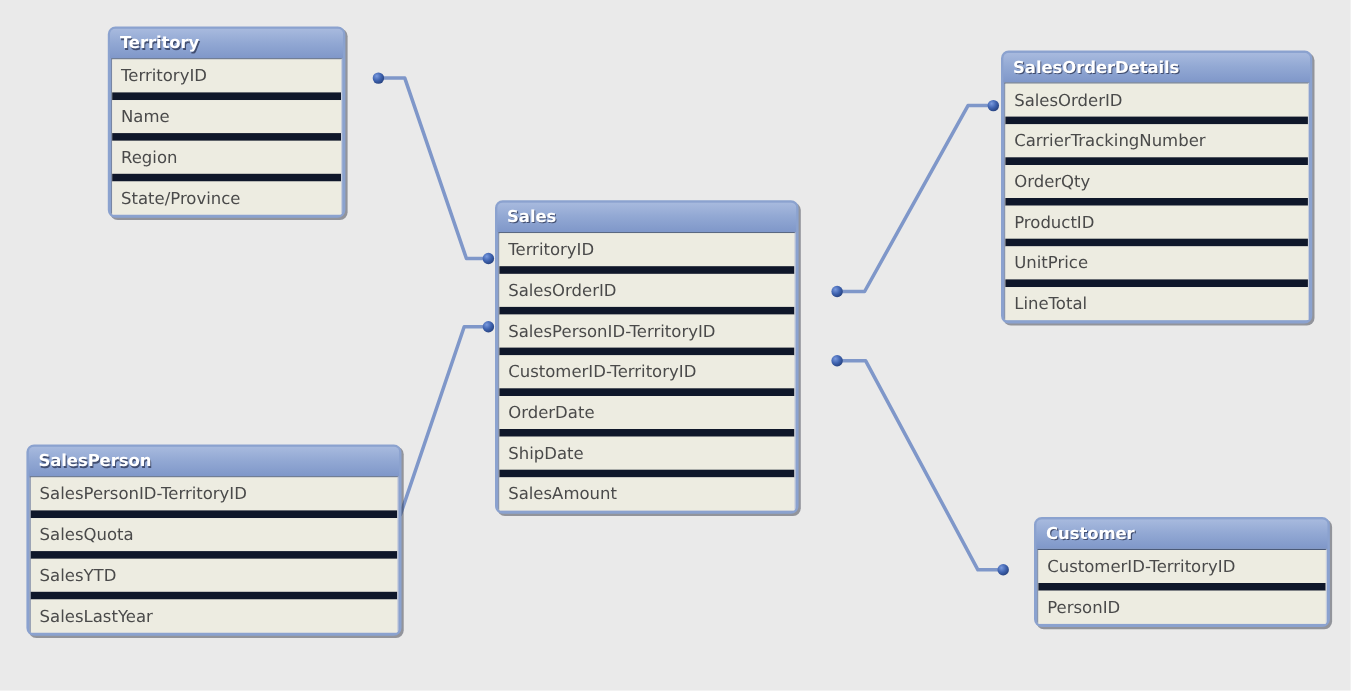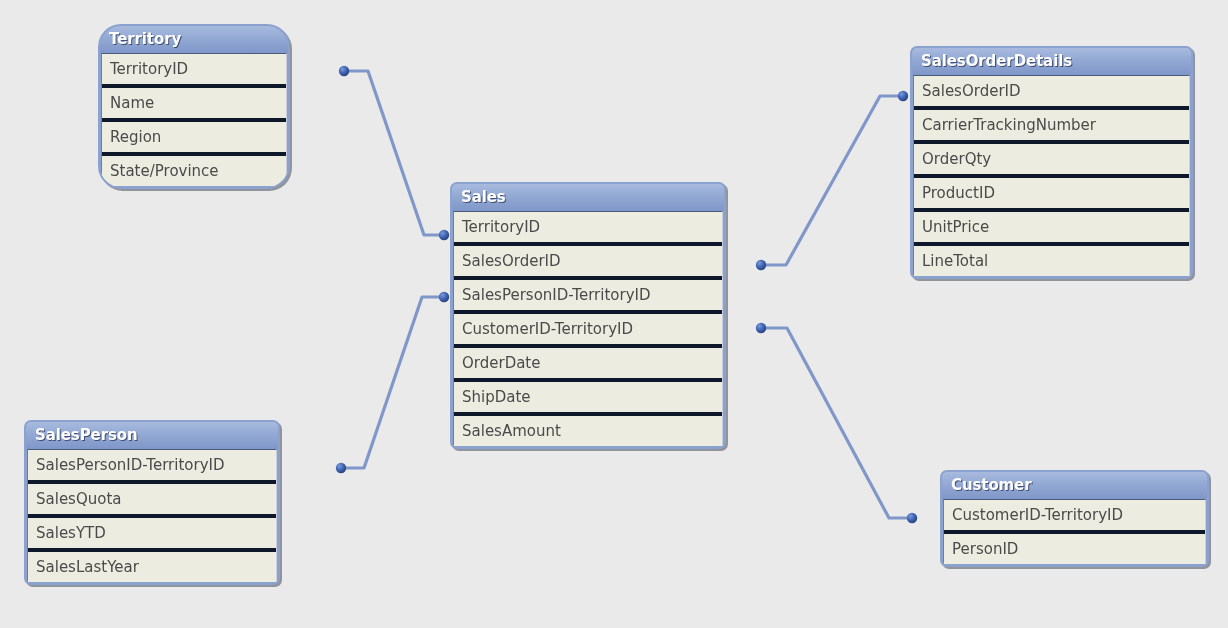"Territory" #tbl-territory { border-radius: 23px -> none; width: 192px -> 216px }
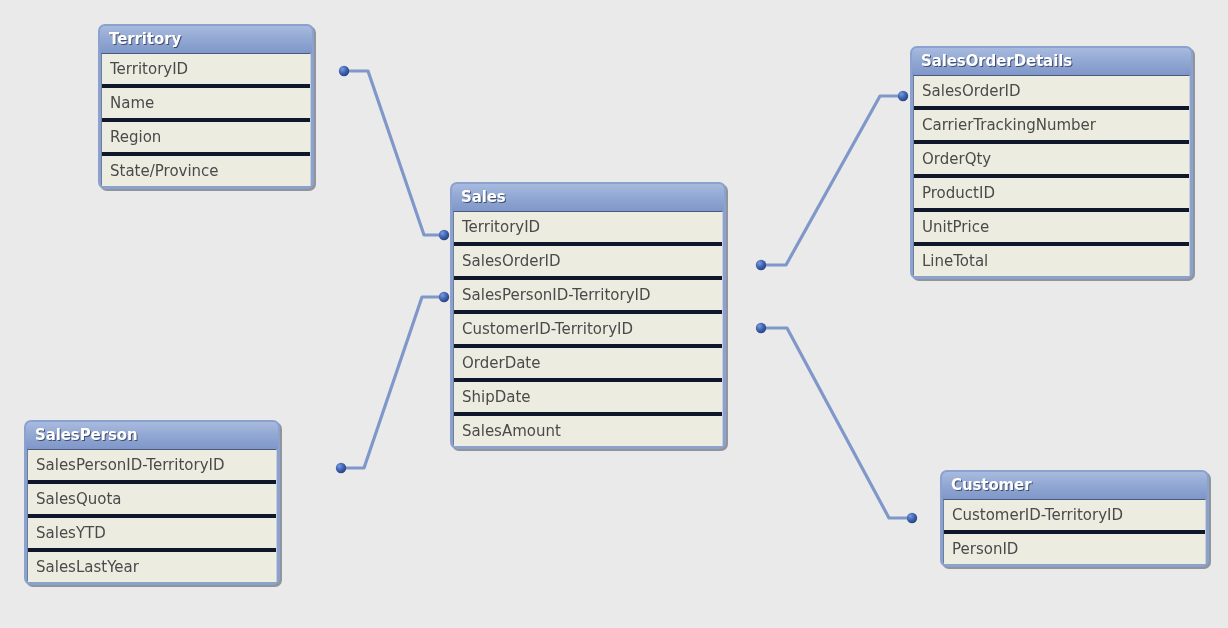"TerritoryID" .fld { border-bottom: 4px solid #0f172a -> 7px solid #0f172a }
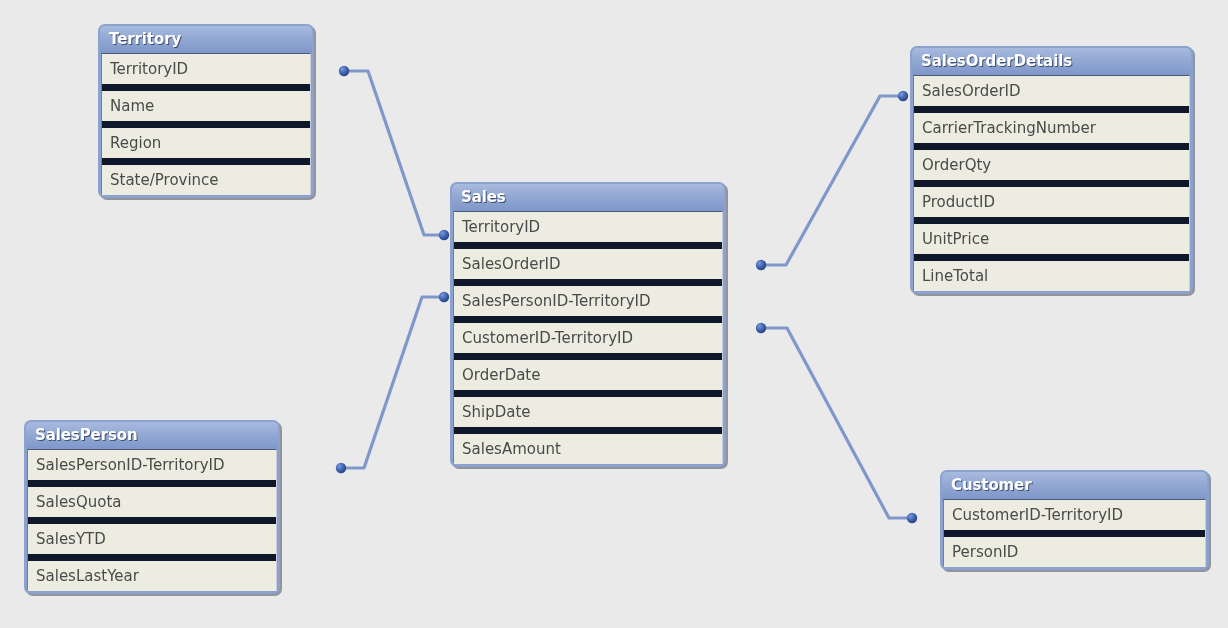"SalesPerson" #tbl-salesperson { top: 420px -> 404px; width: 256px -> 341px }
